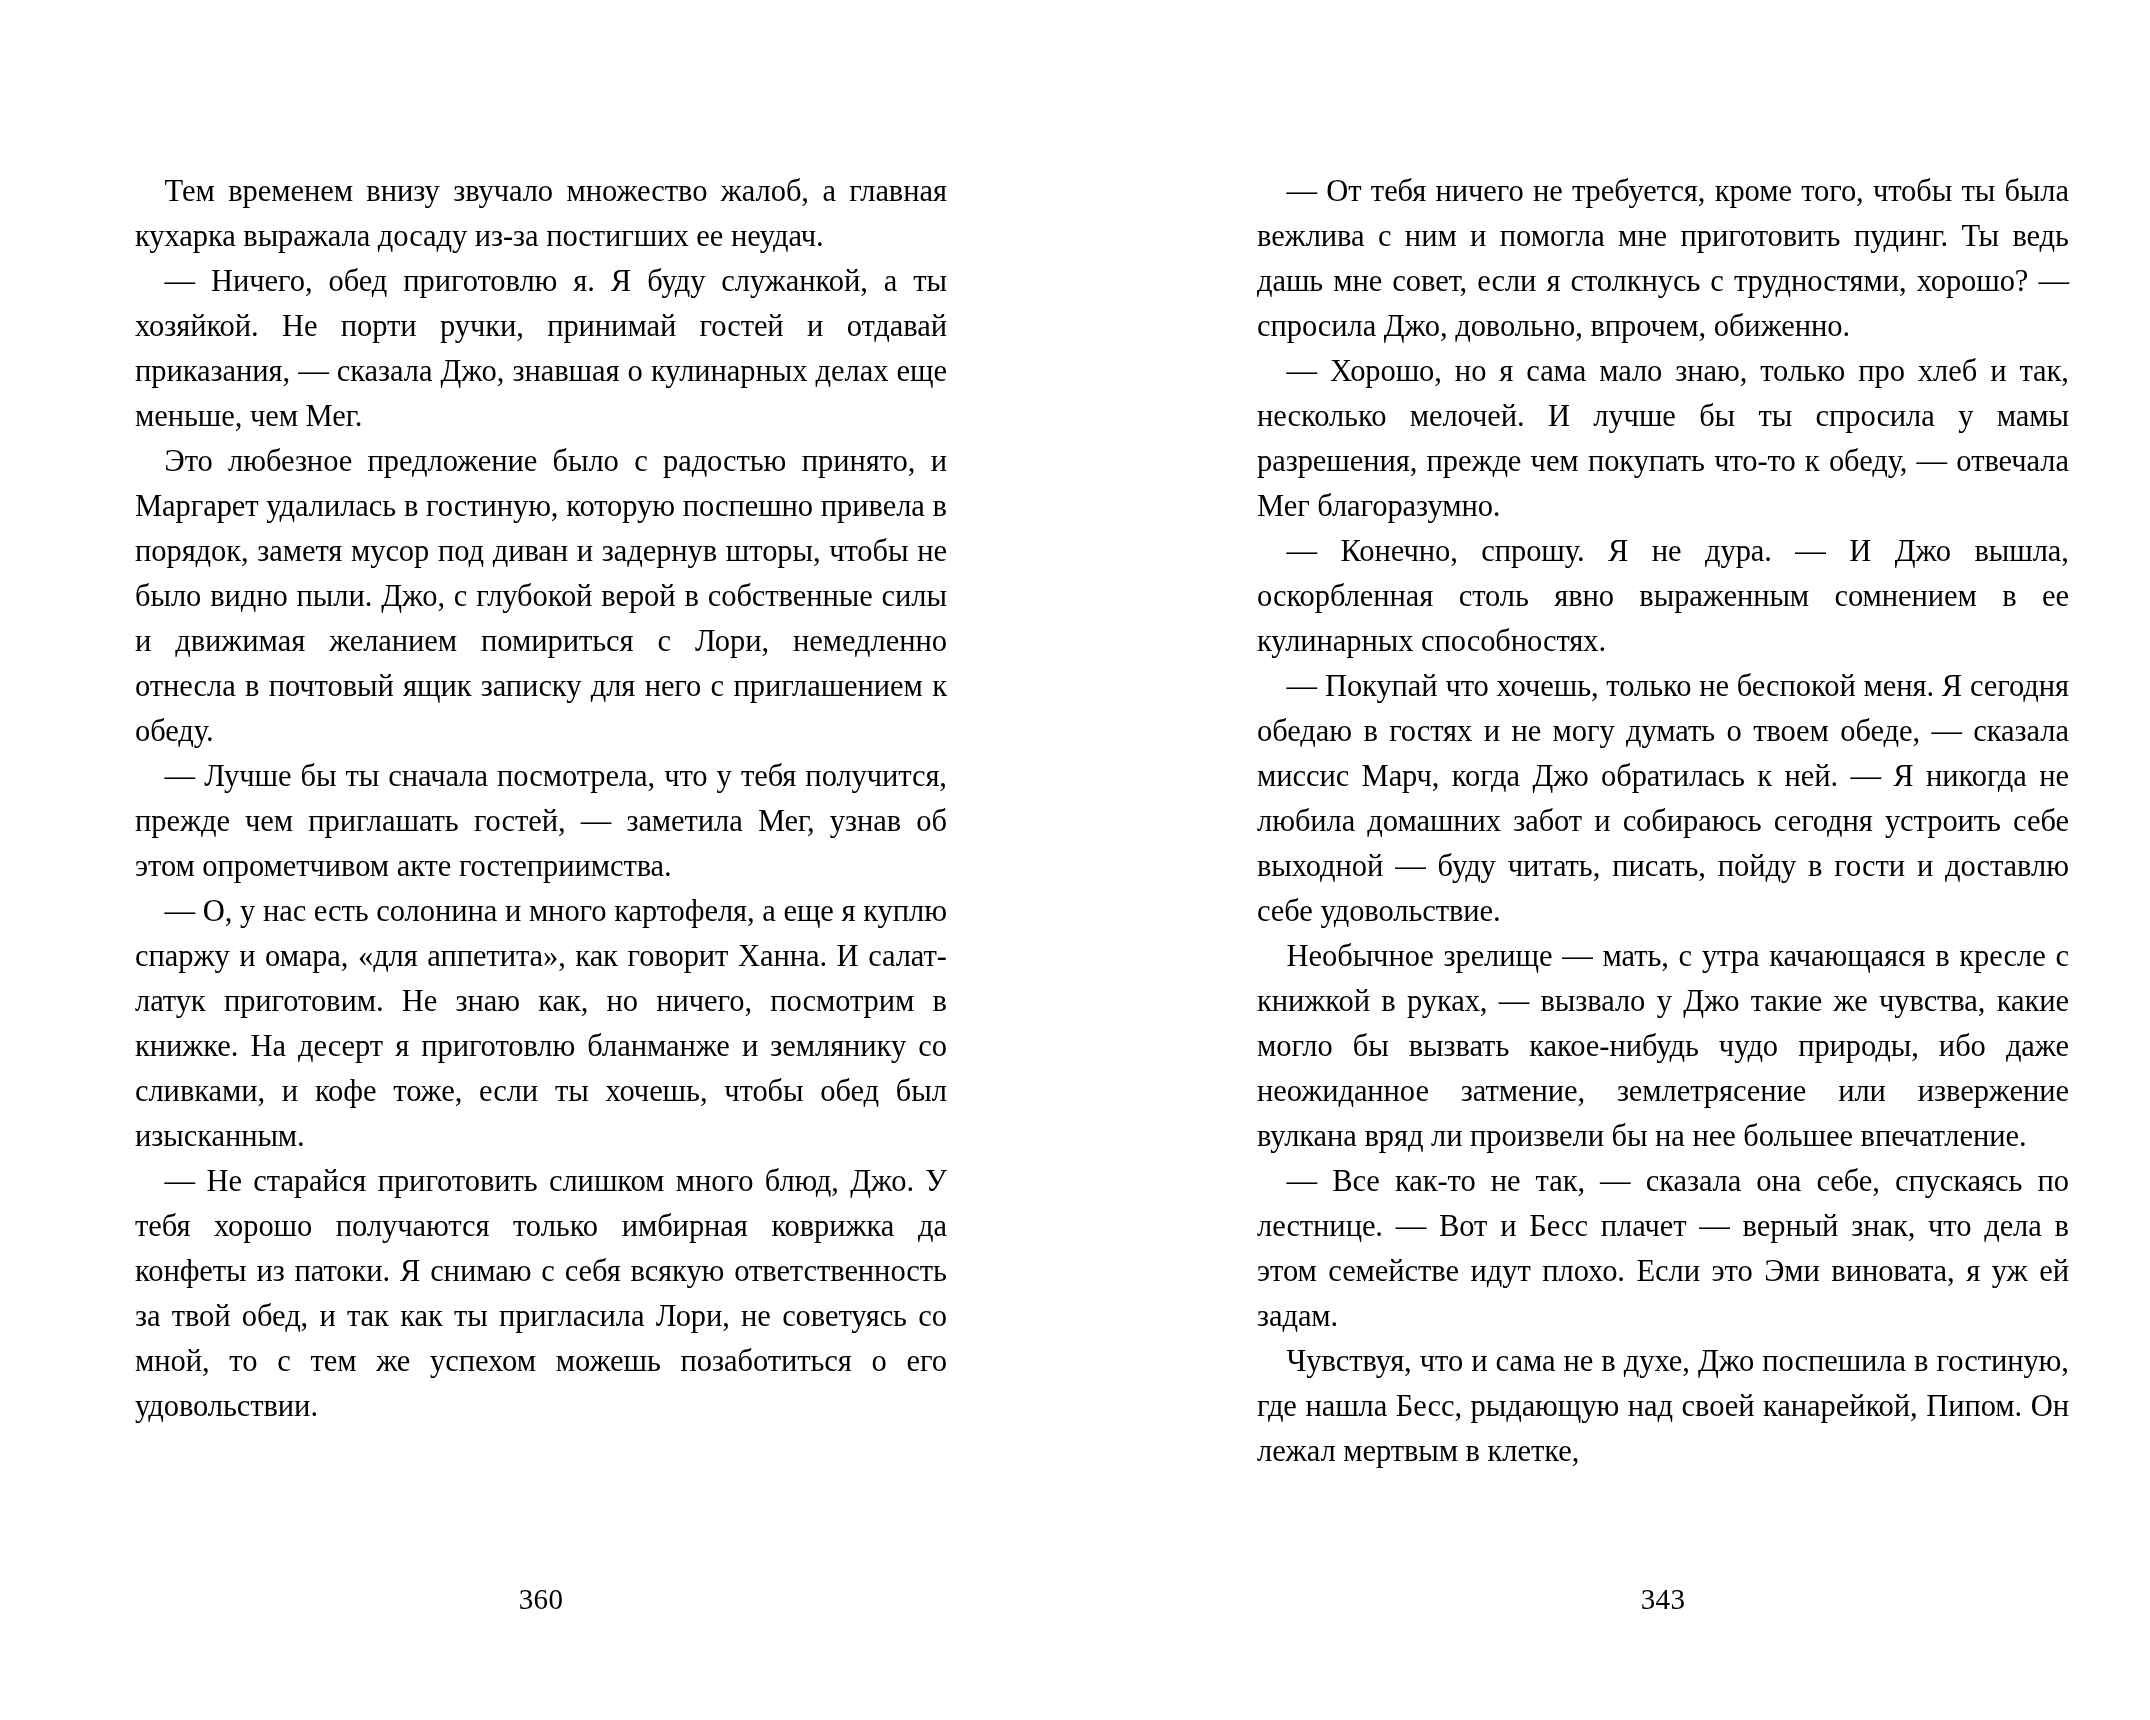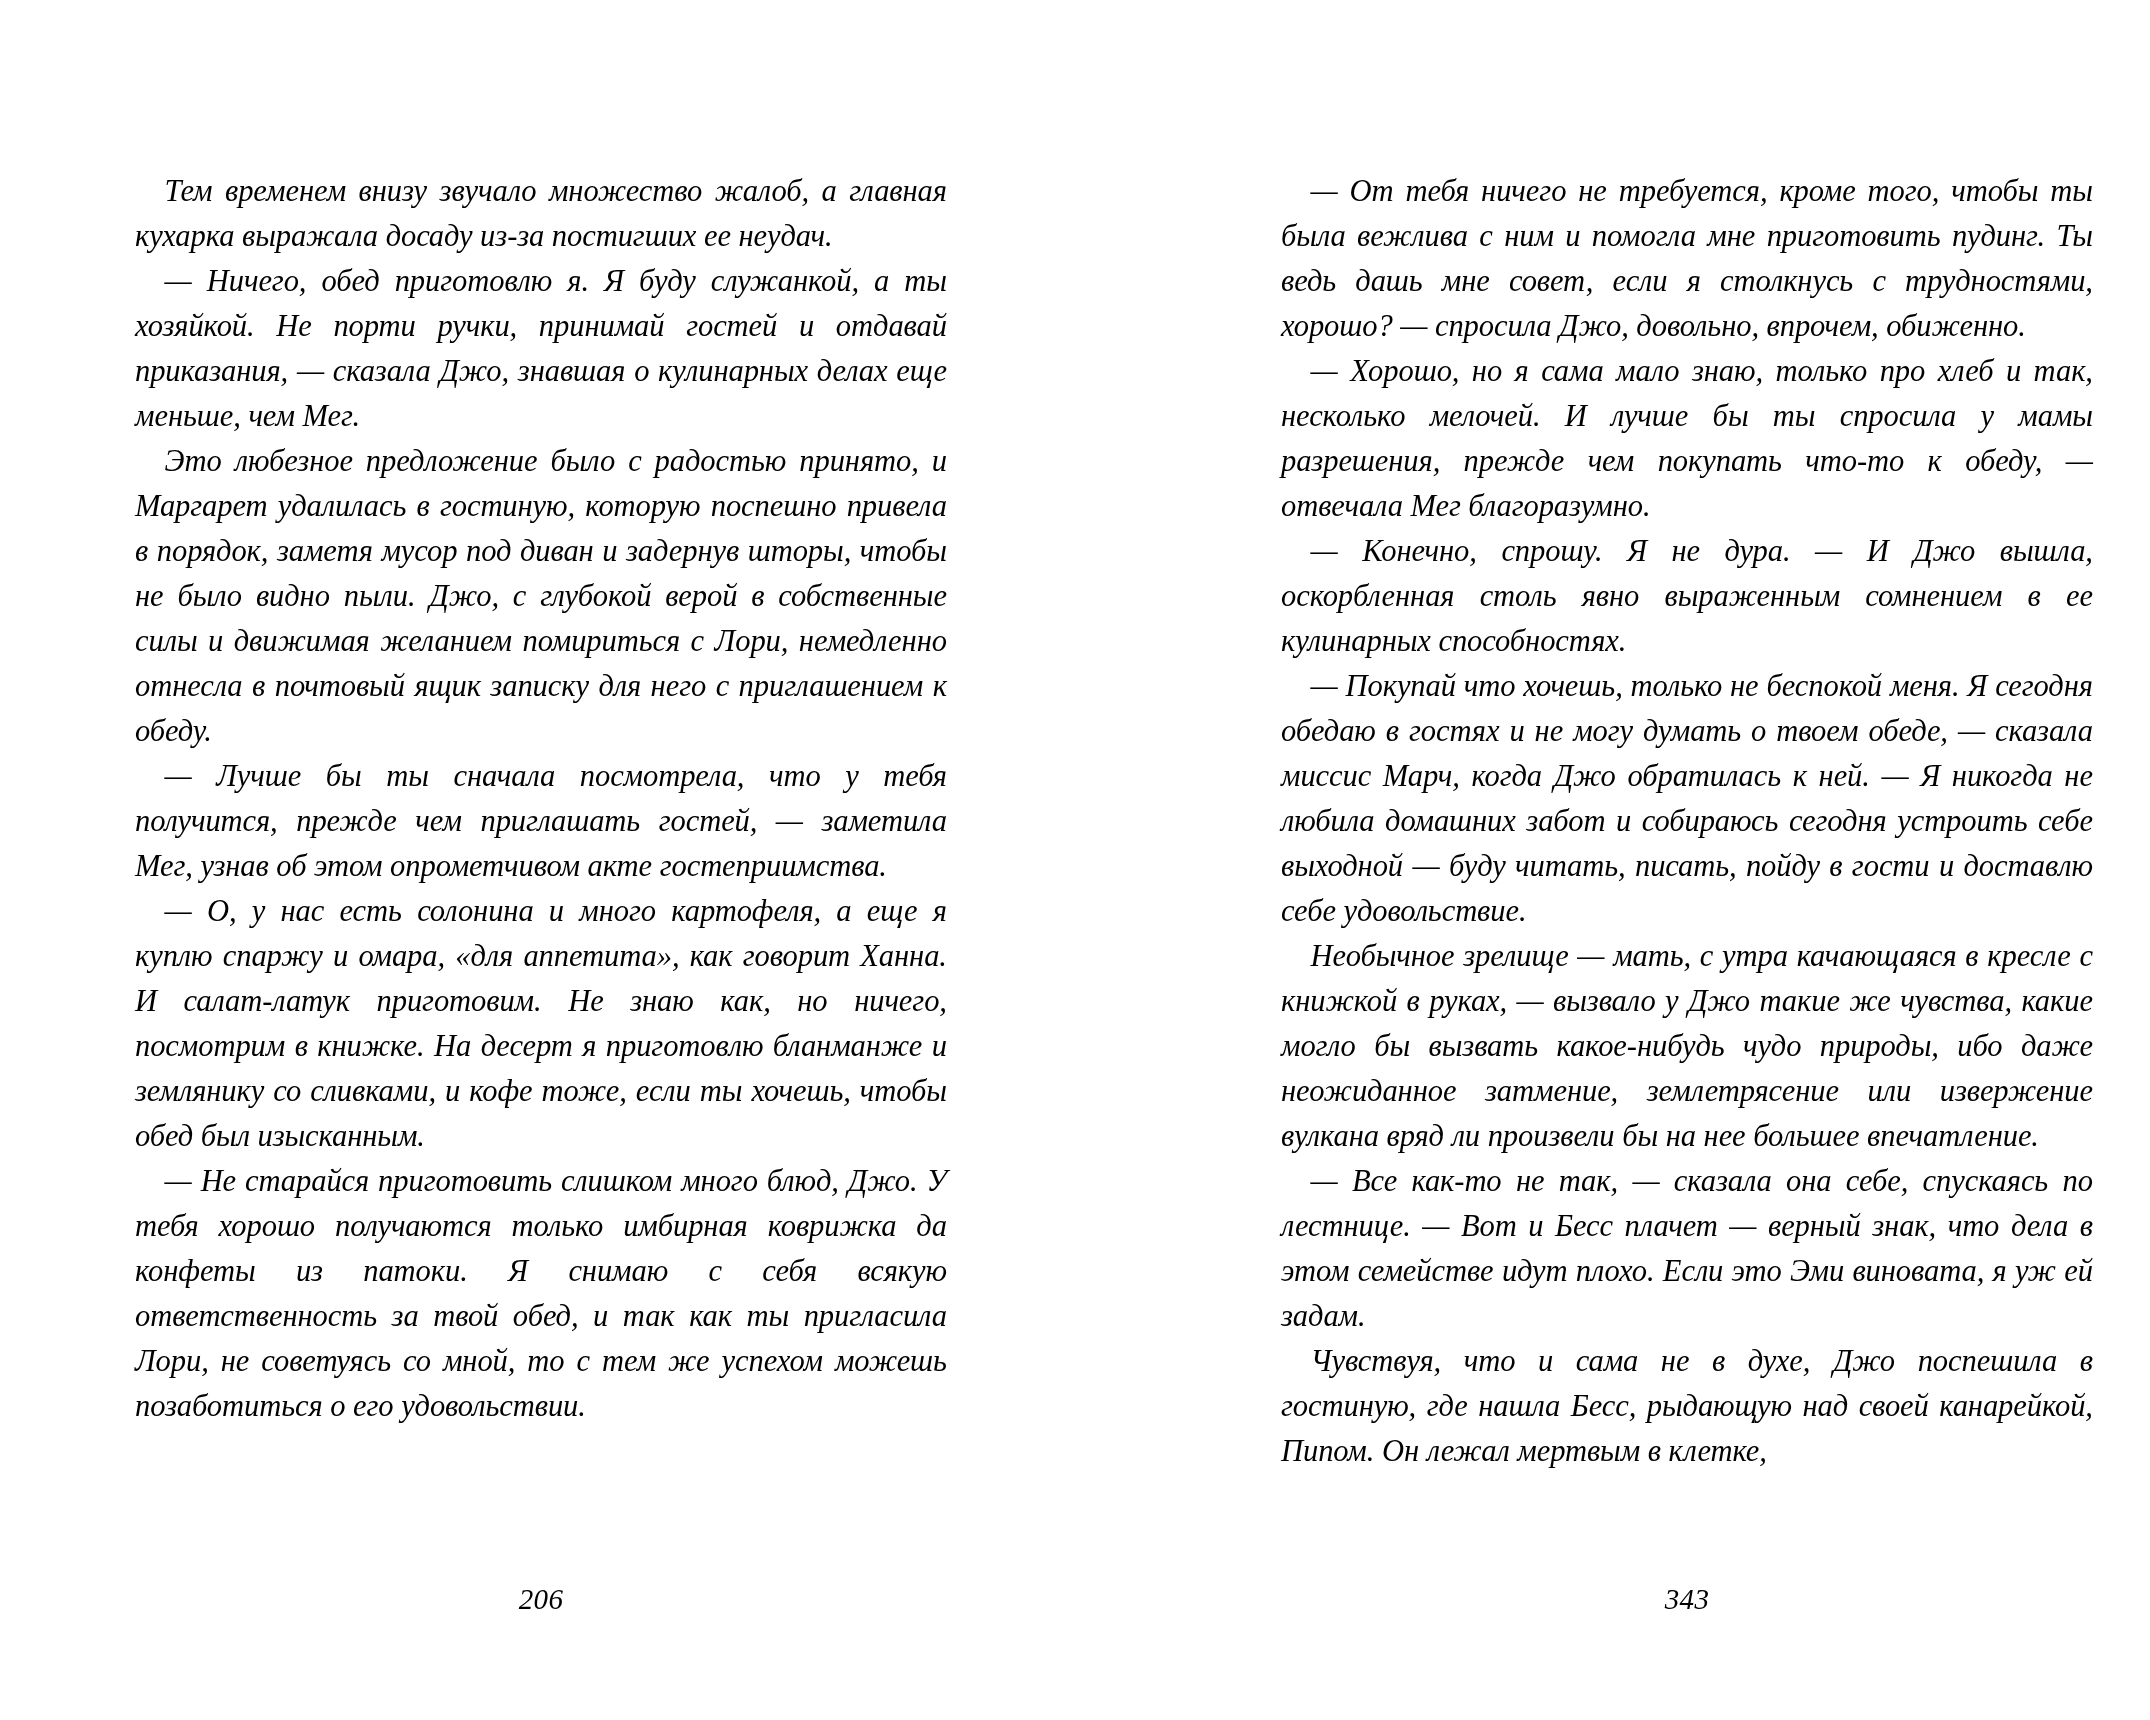"Тем временем внизу звучало множество" #spread { font-style: italic -> none; padding: 168px 58px 0 135px -> 168px 82px 0 135px }
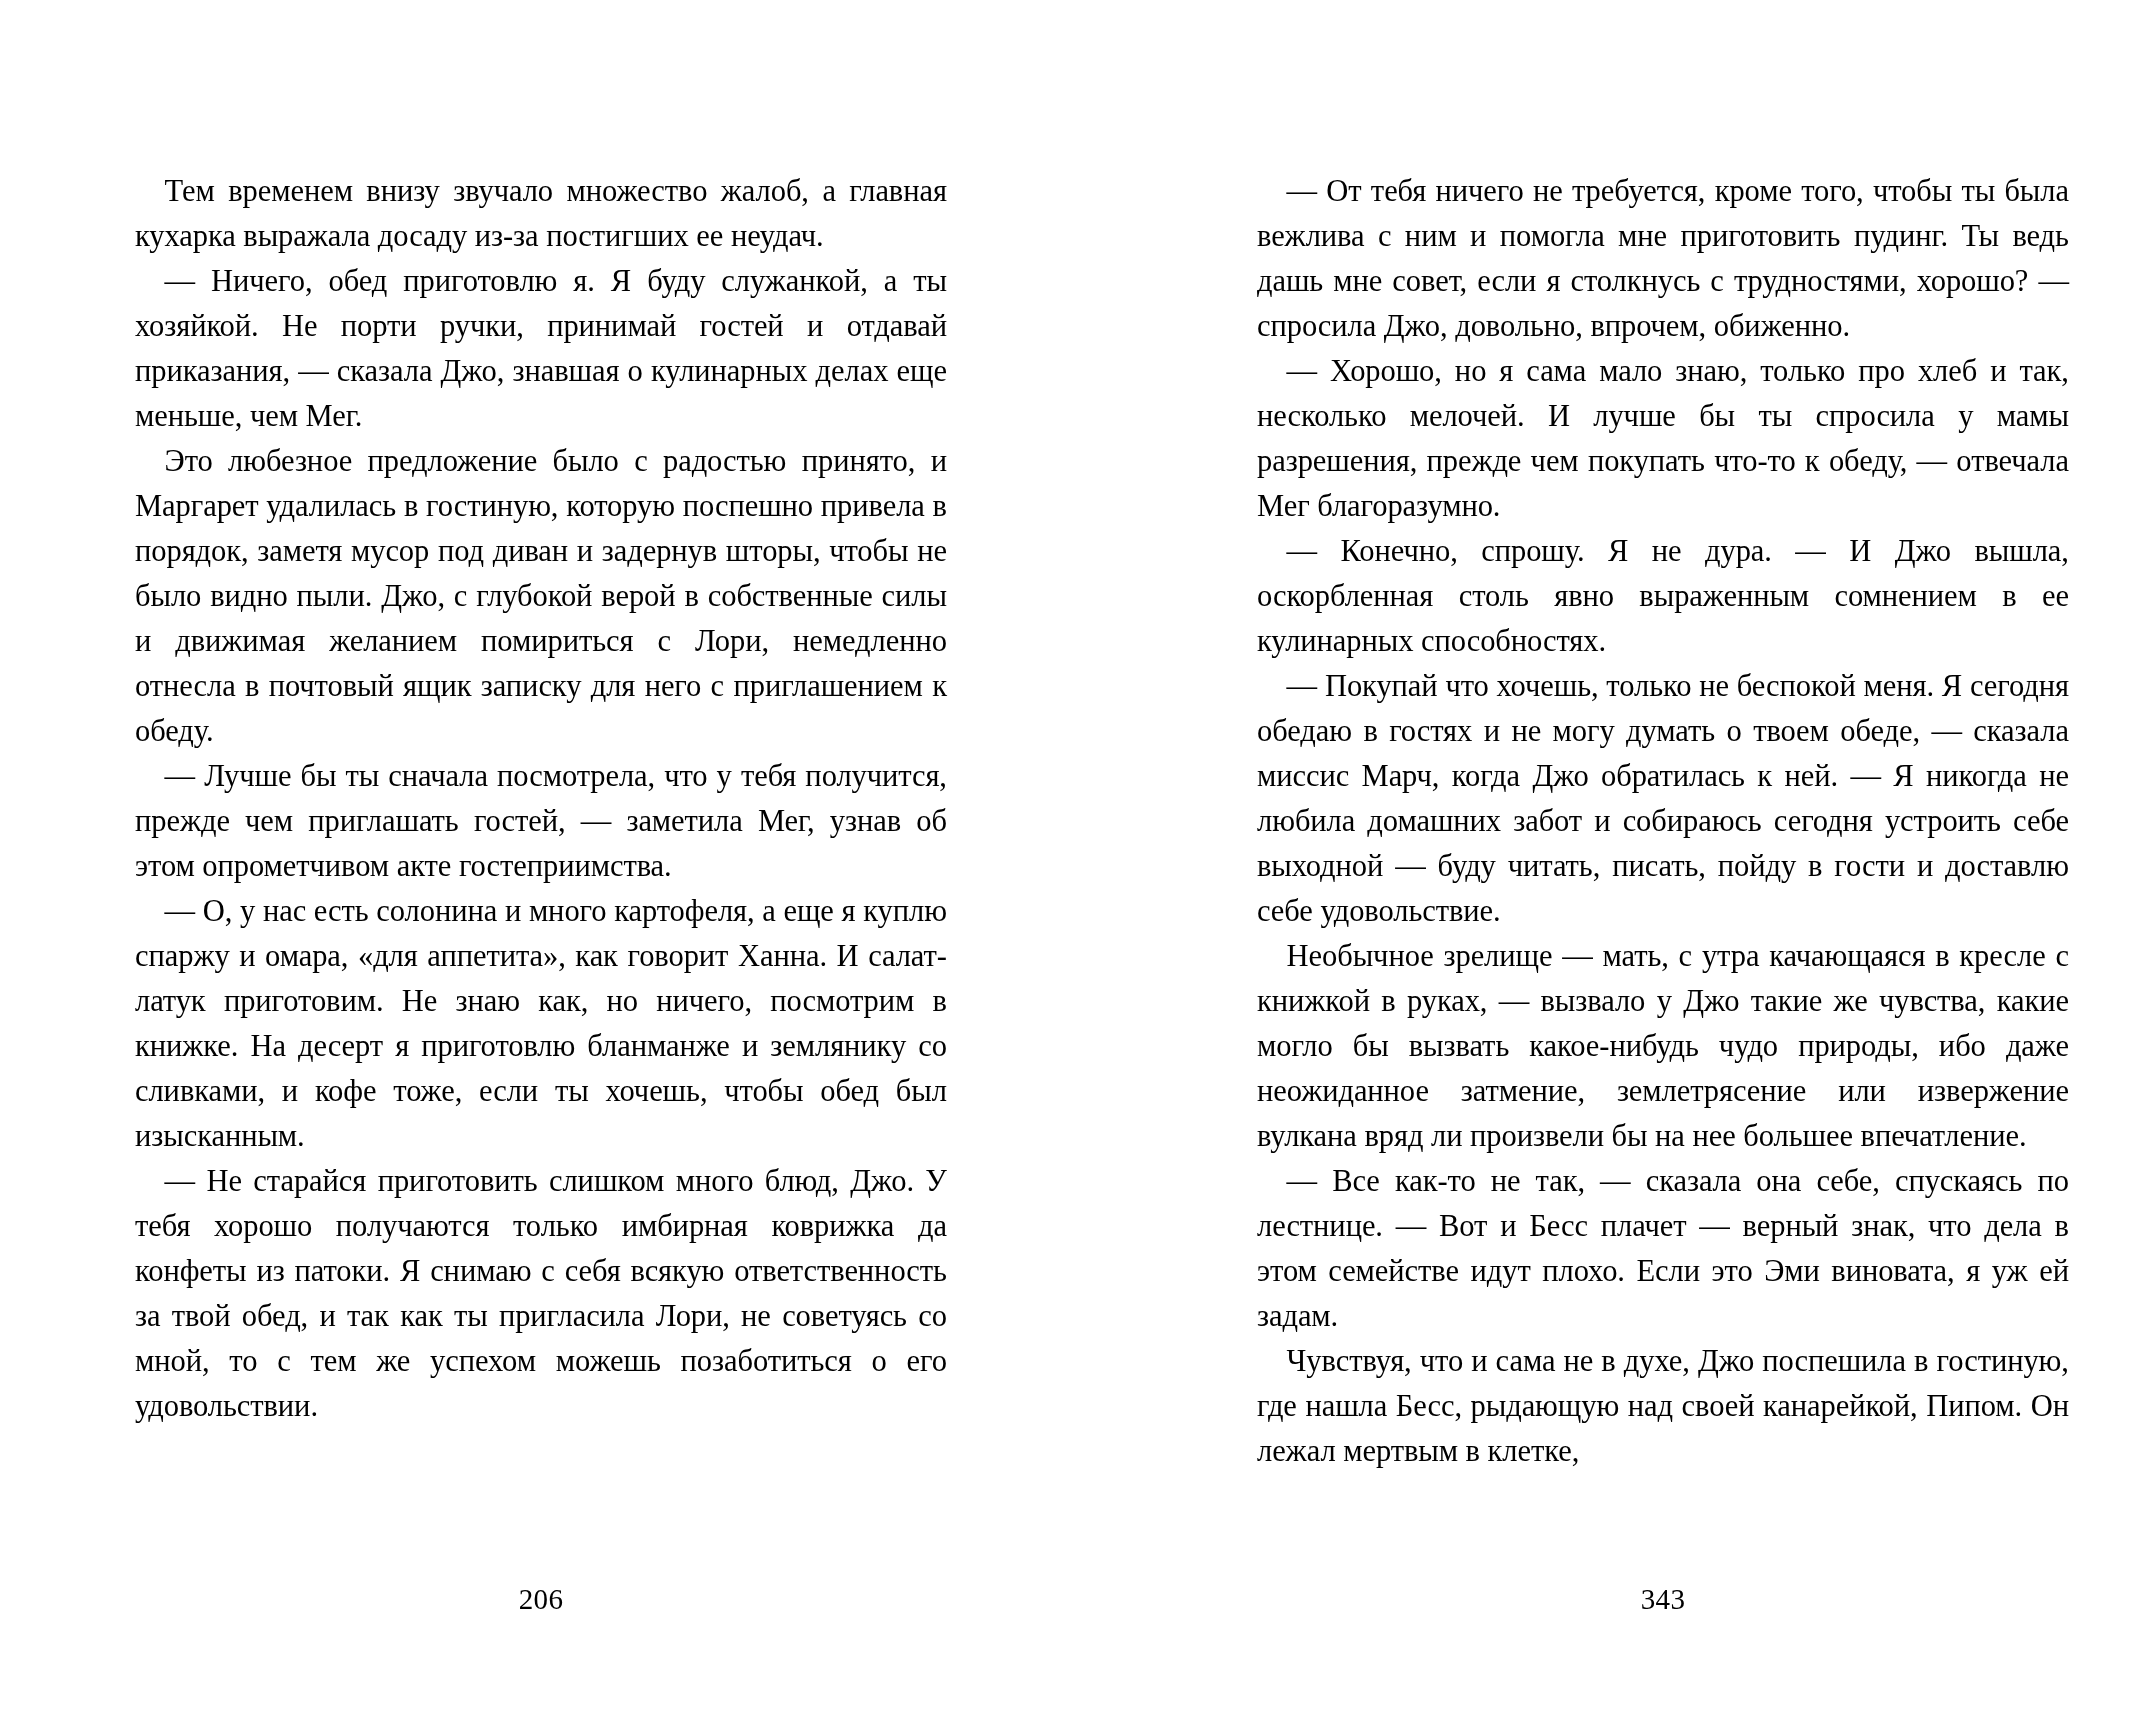"206" div.folio { text: 206 -> 360 }
